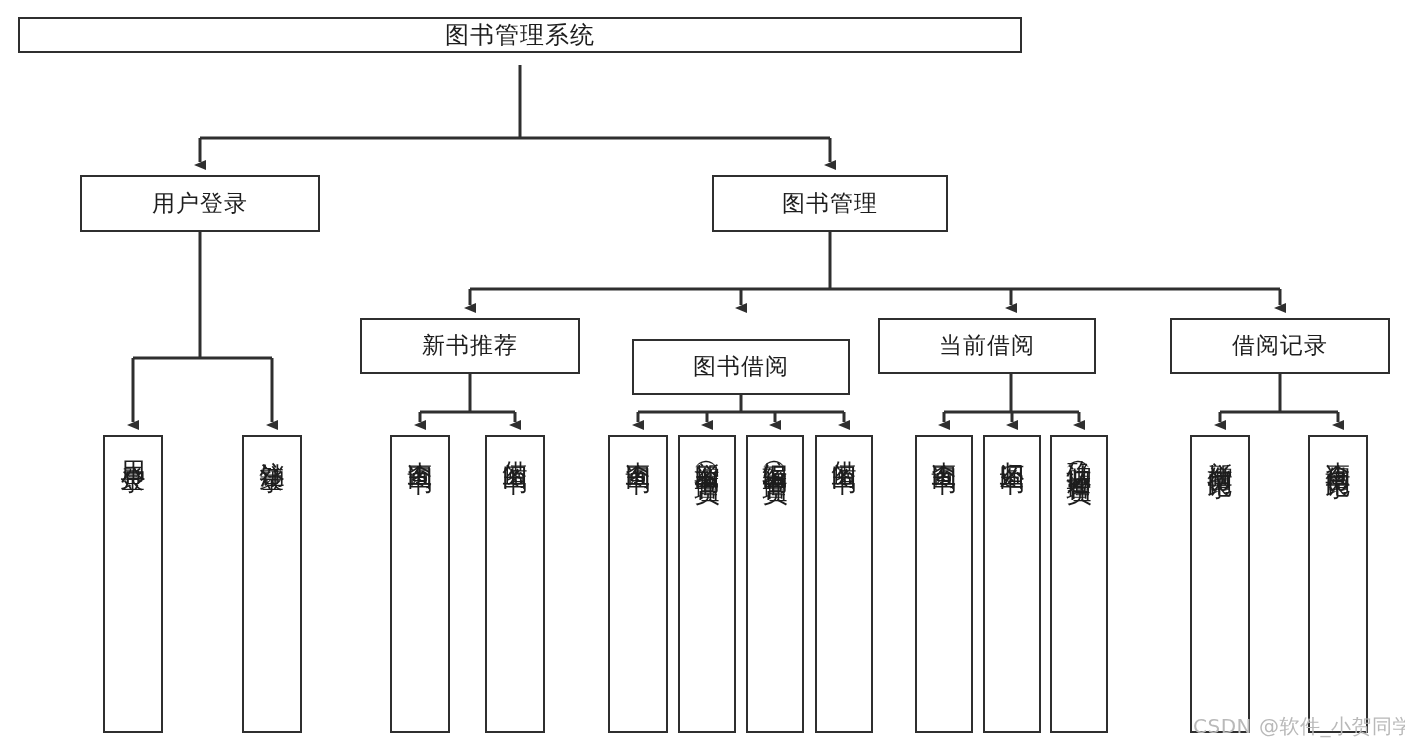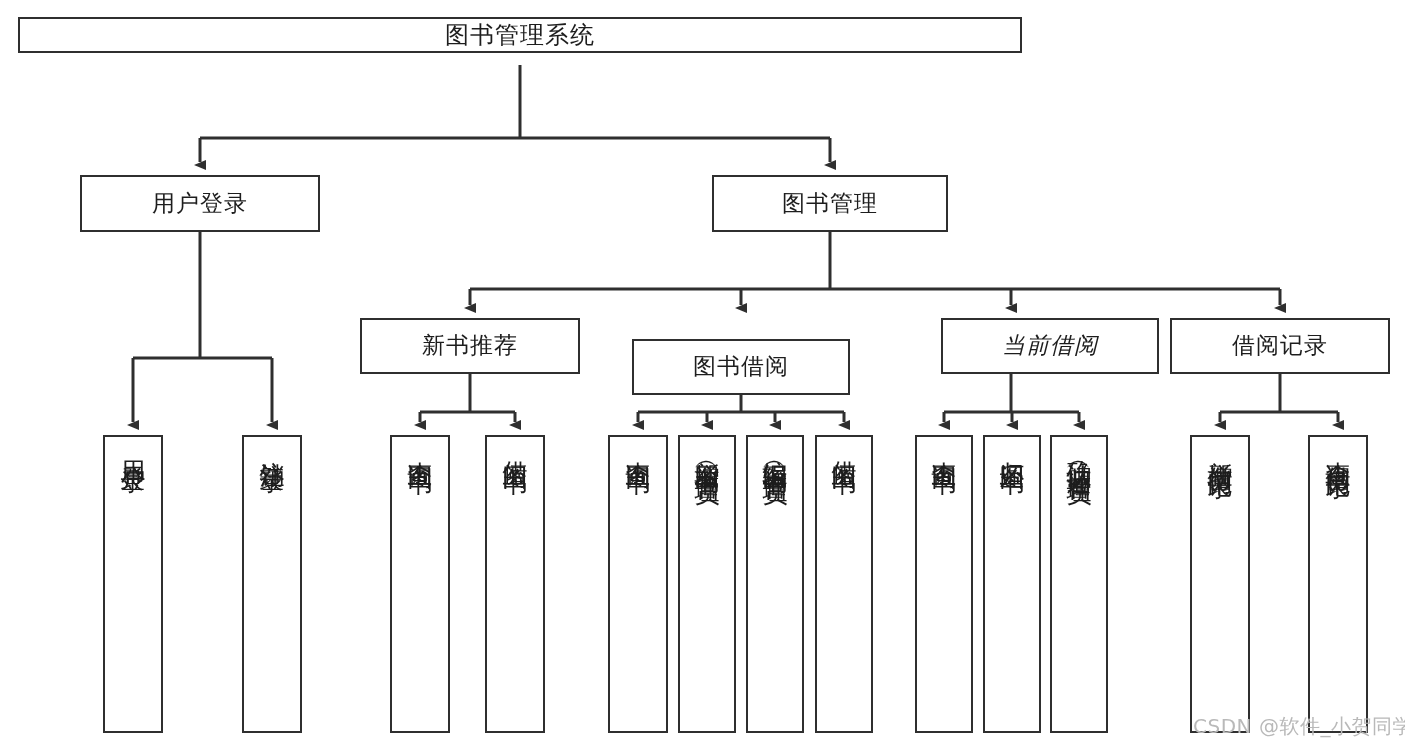"当前借阅" div.node { font-style: italic -> none; left: 941px -> 878px }
